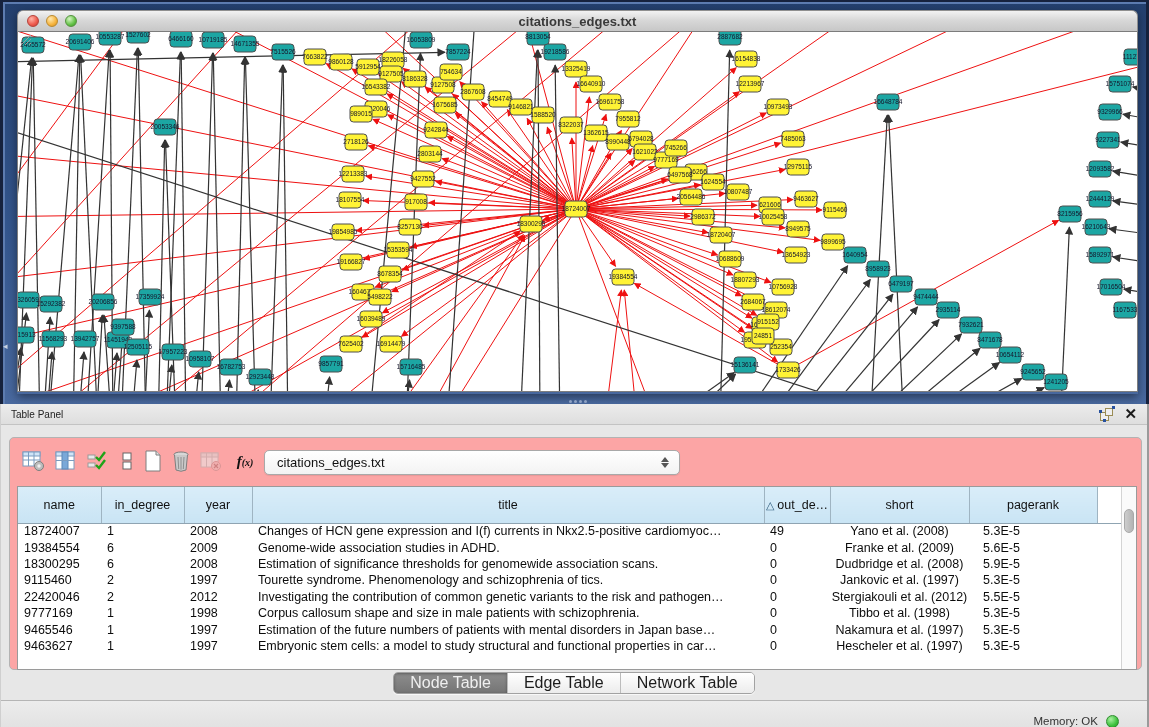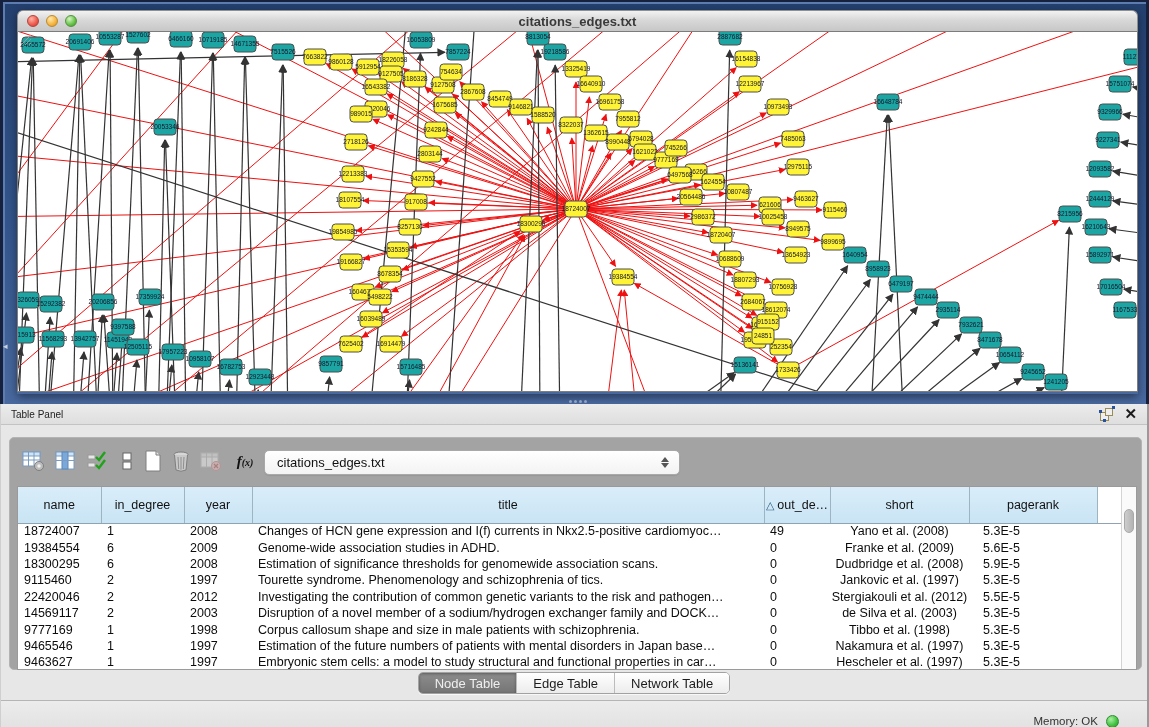"f(x)" .tp-body { background: #a3a3a3 -> #fca5a5 }
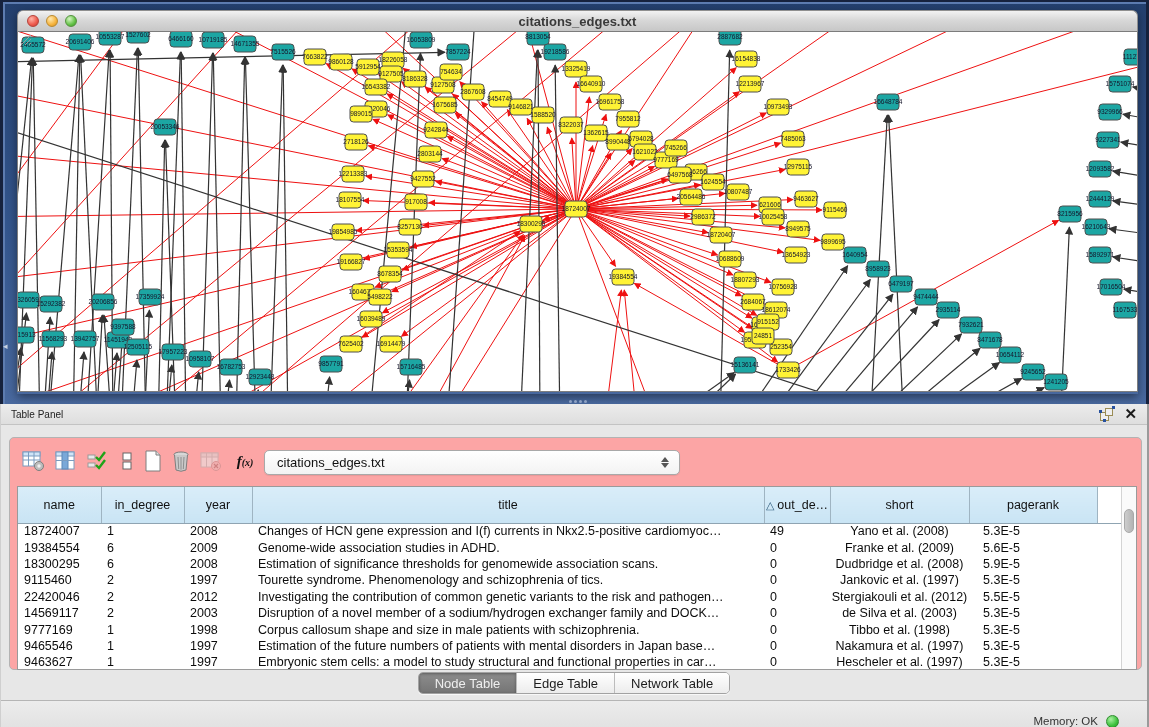"14569117" tr { html: <tr> <td>14569117</td> <td>2</td> <td>2003</td> <td>Disruption of a novel member of a sodium/hydrogen exchanger family and DOCK…</td> <td>0</td> <td>de Silva et al. (2003)</td> <td>5.3E-5</td> <td></td> </tr> -> none }
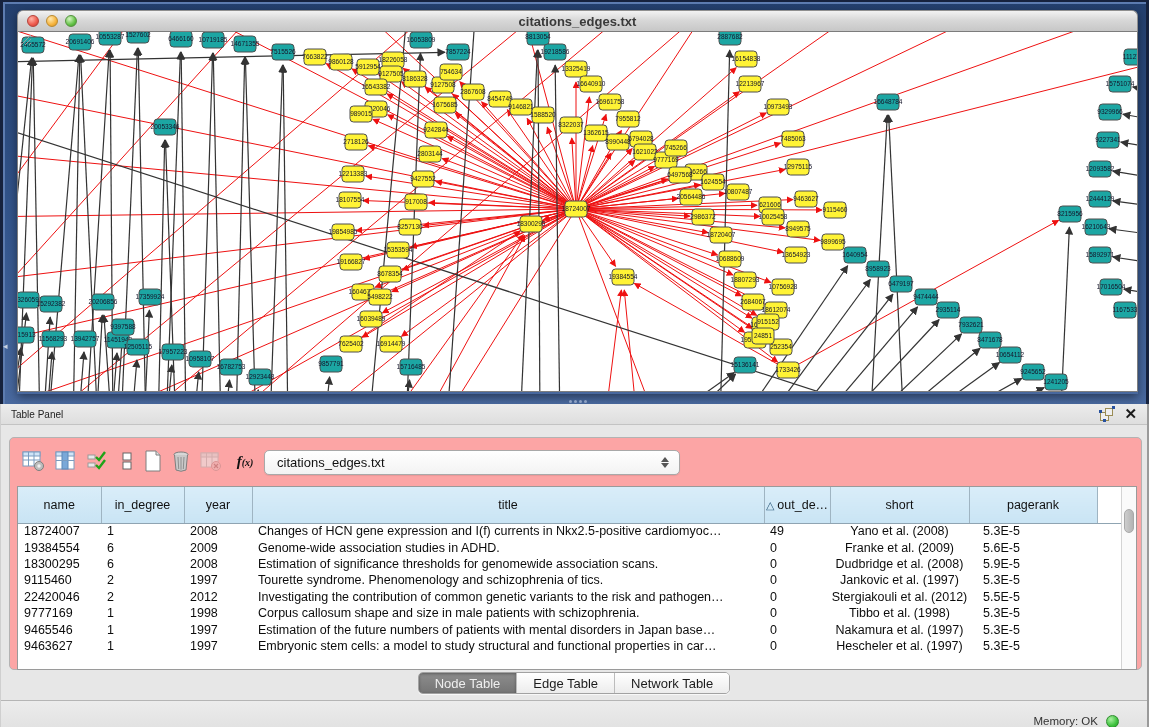"Node Table" .seg { font-size: 13px -> 16px }
